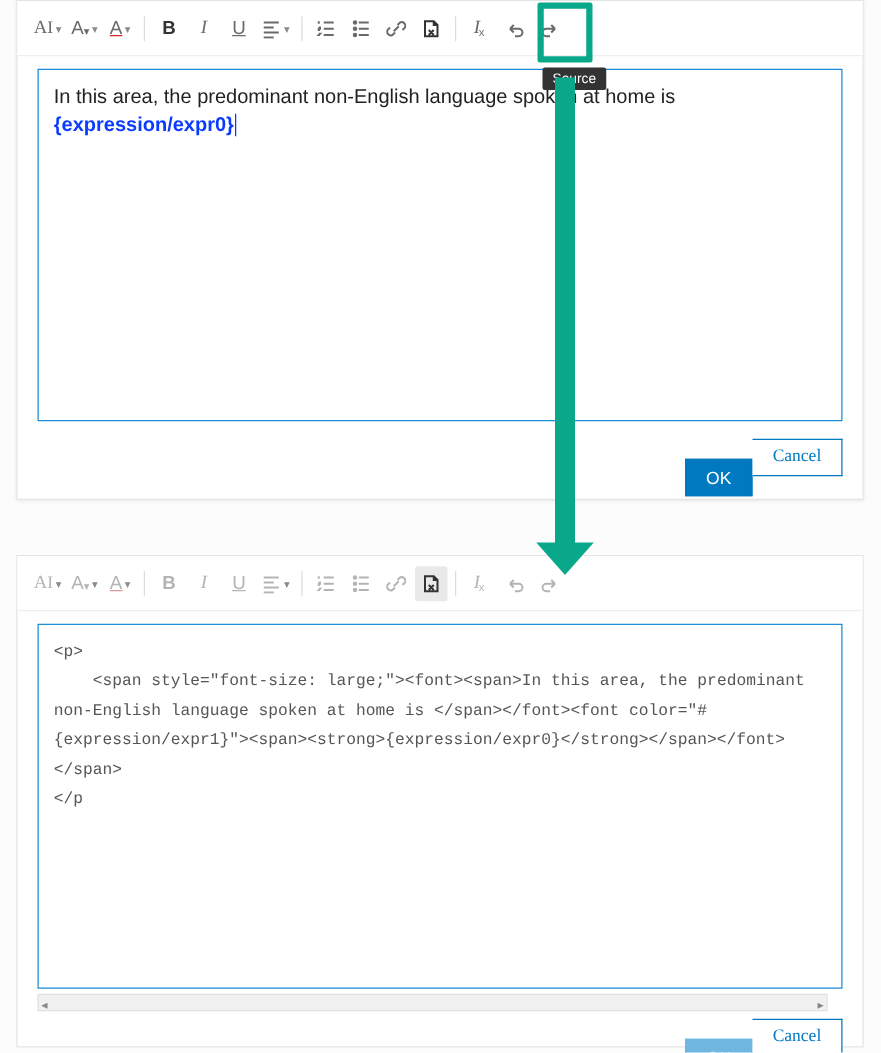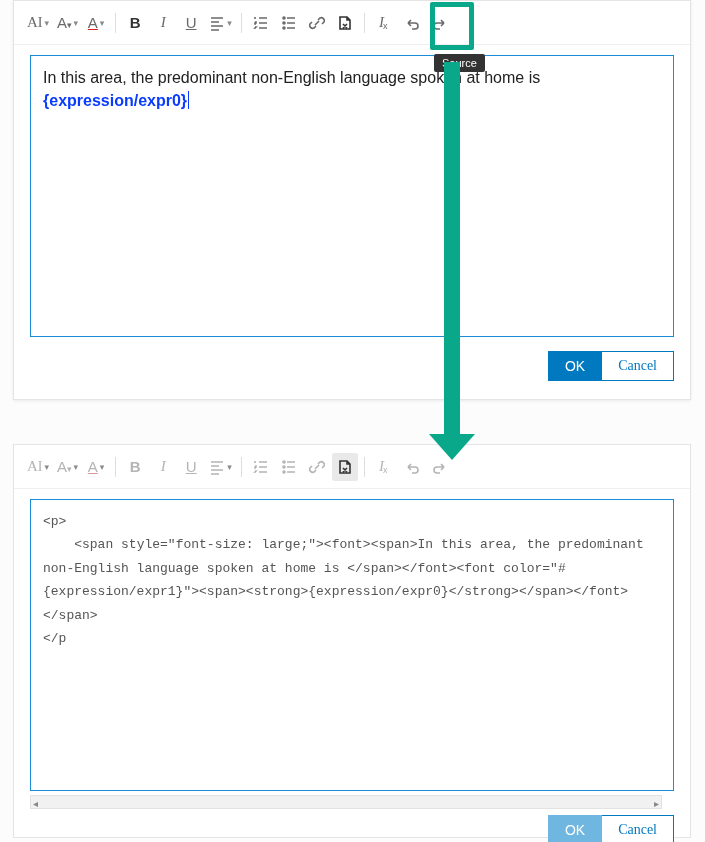"OK" .btn-primary { margin-top: none -> 16px }
